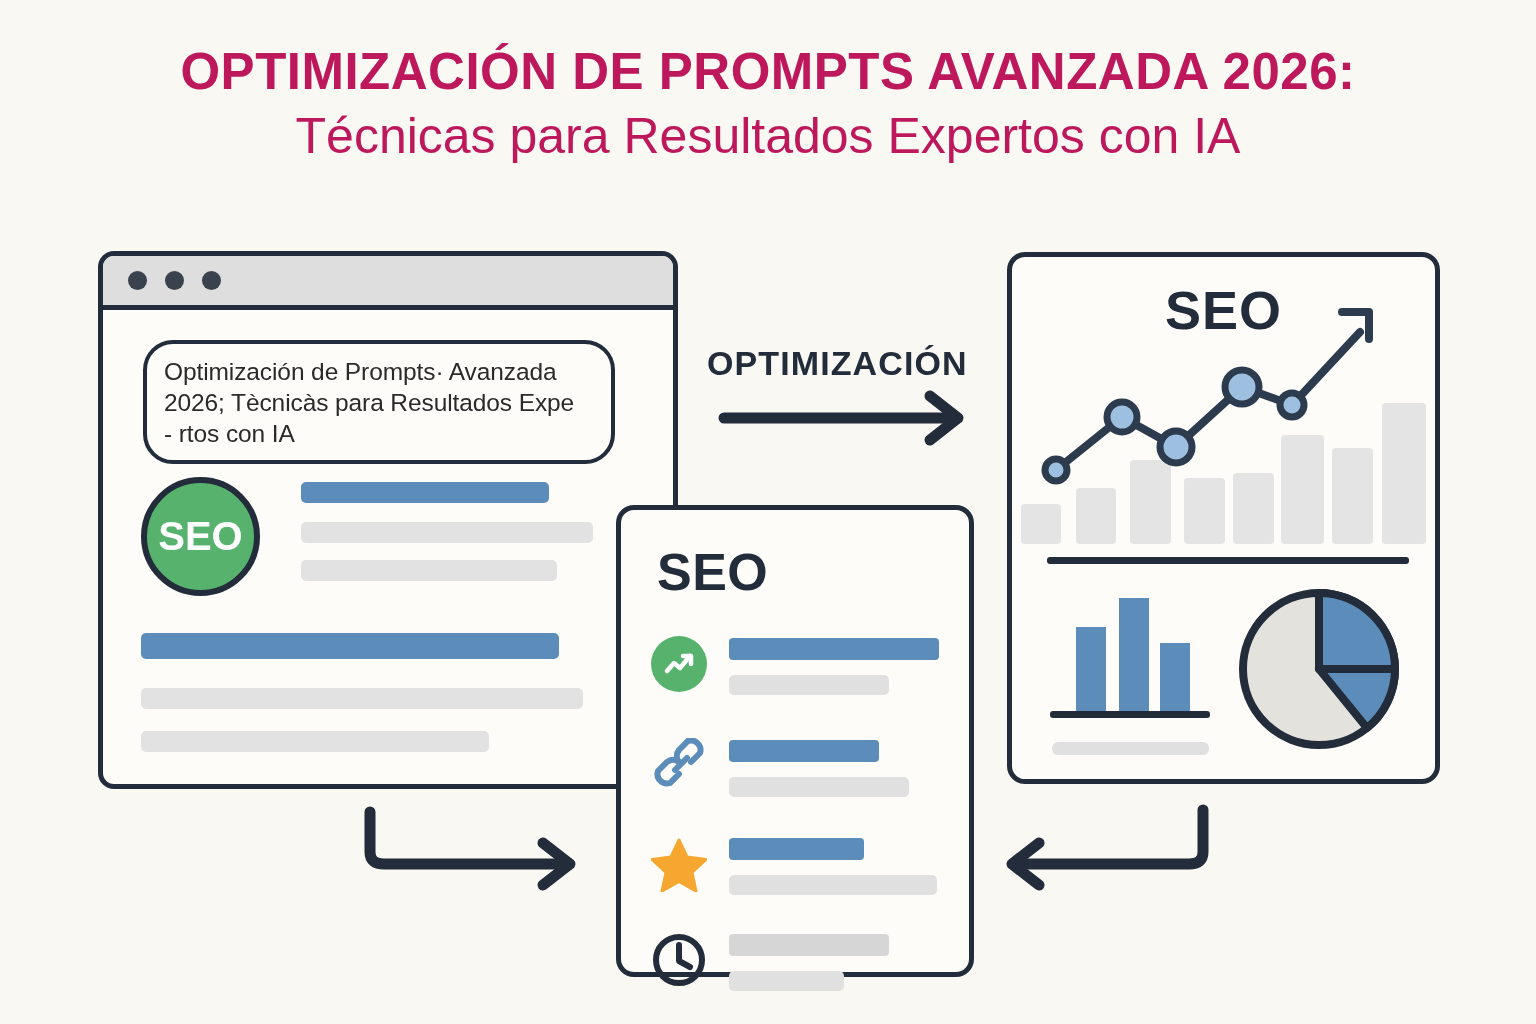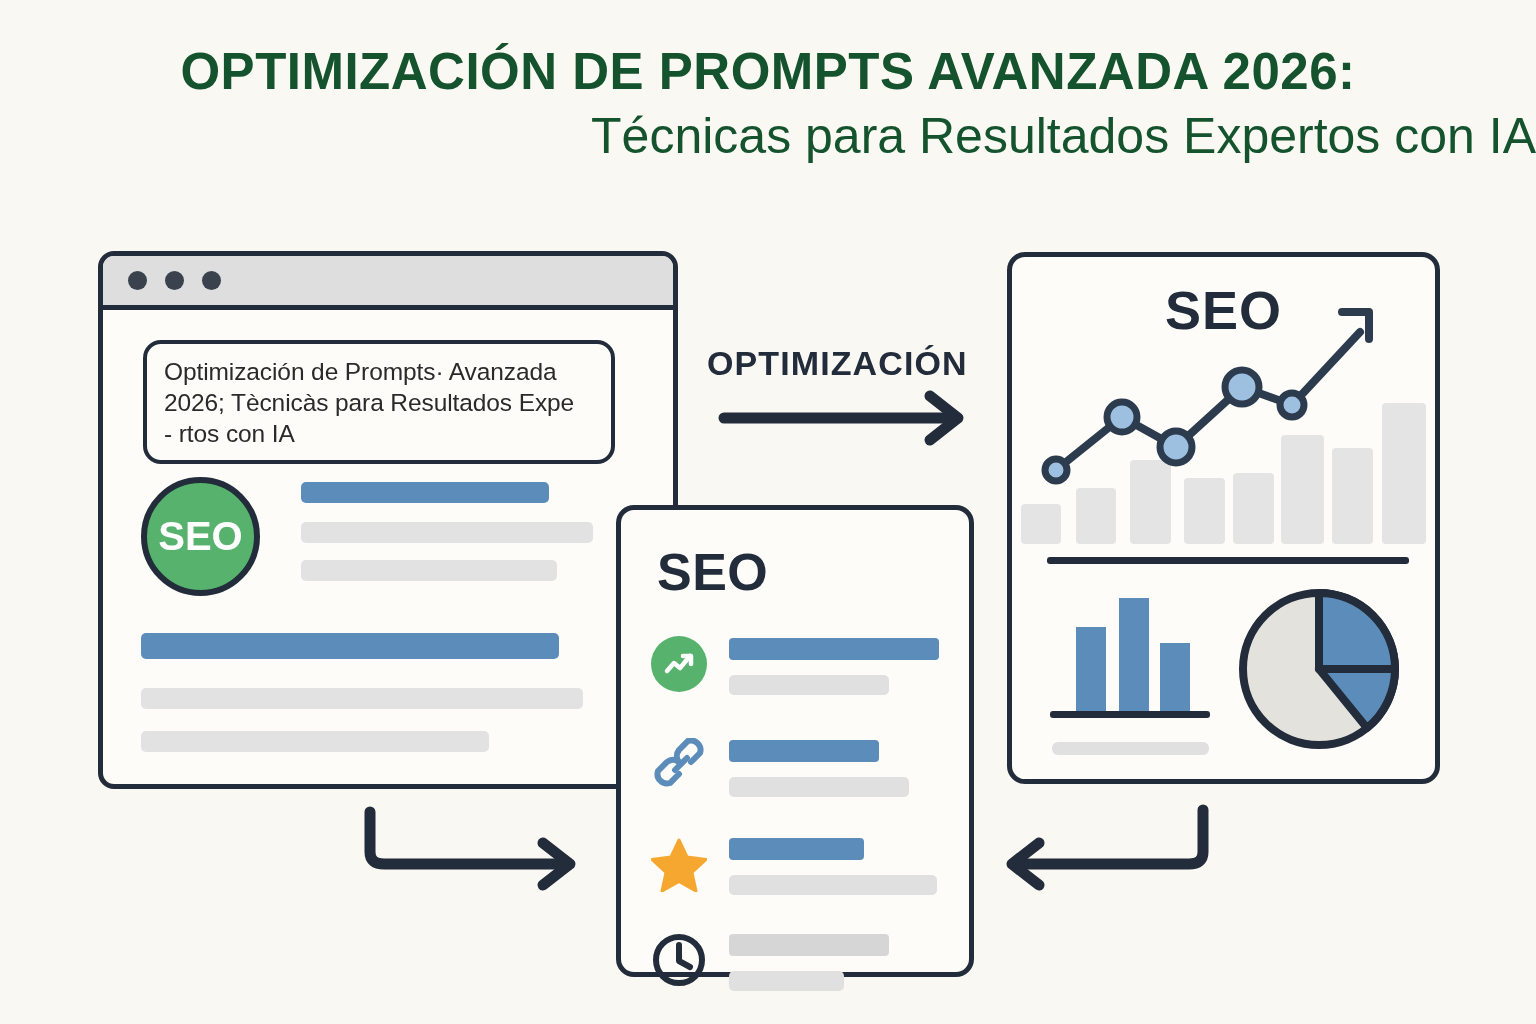"OPTIMIZACIÓN DE PROMPTS AVANZADA 2026:" .title-block { color: #14532d -> #be185d }
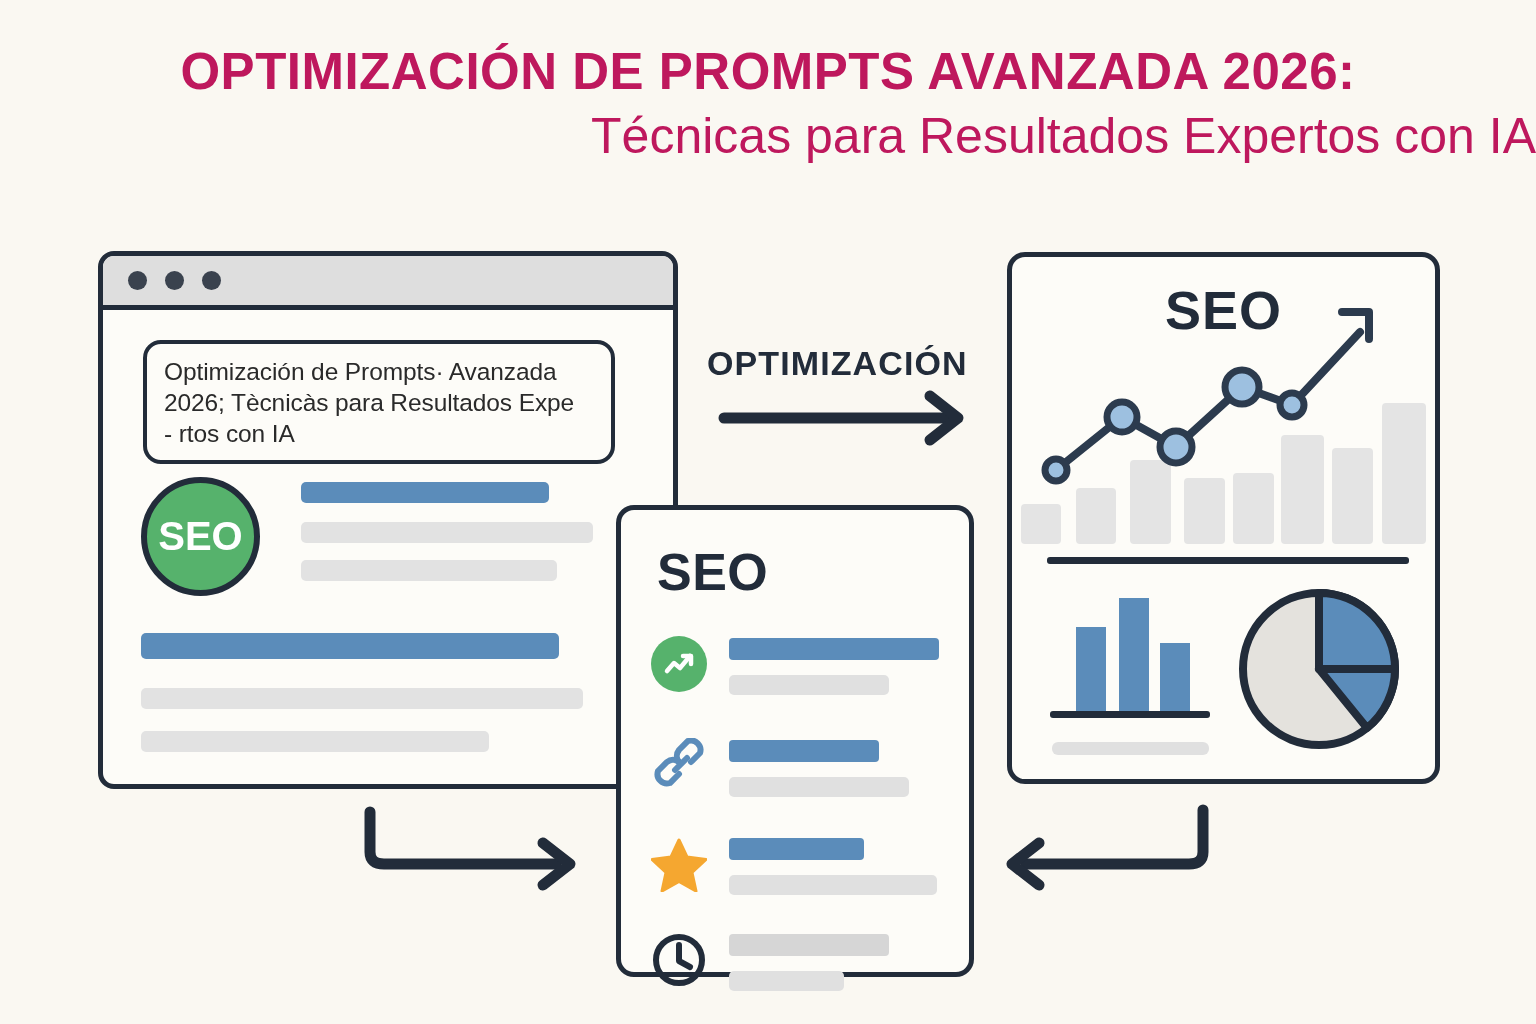"Técnicas para Resultados Expertos con" .title-line2 { text-align: right -> none }
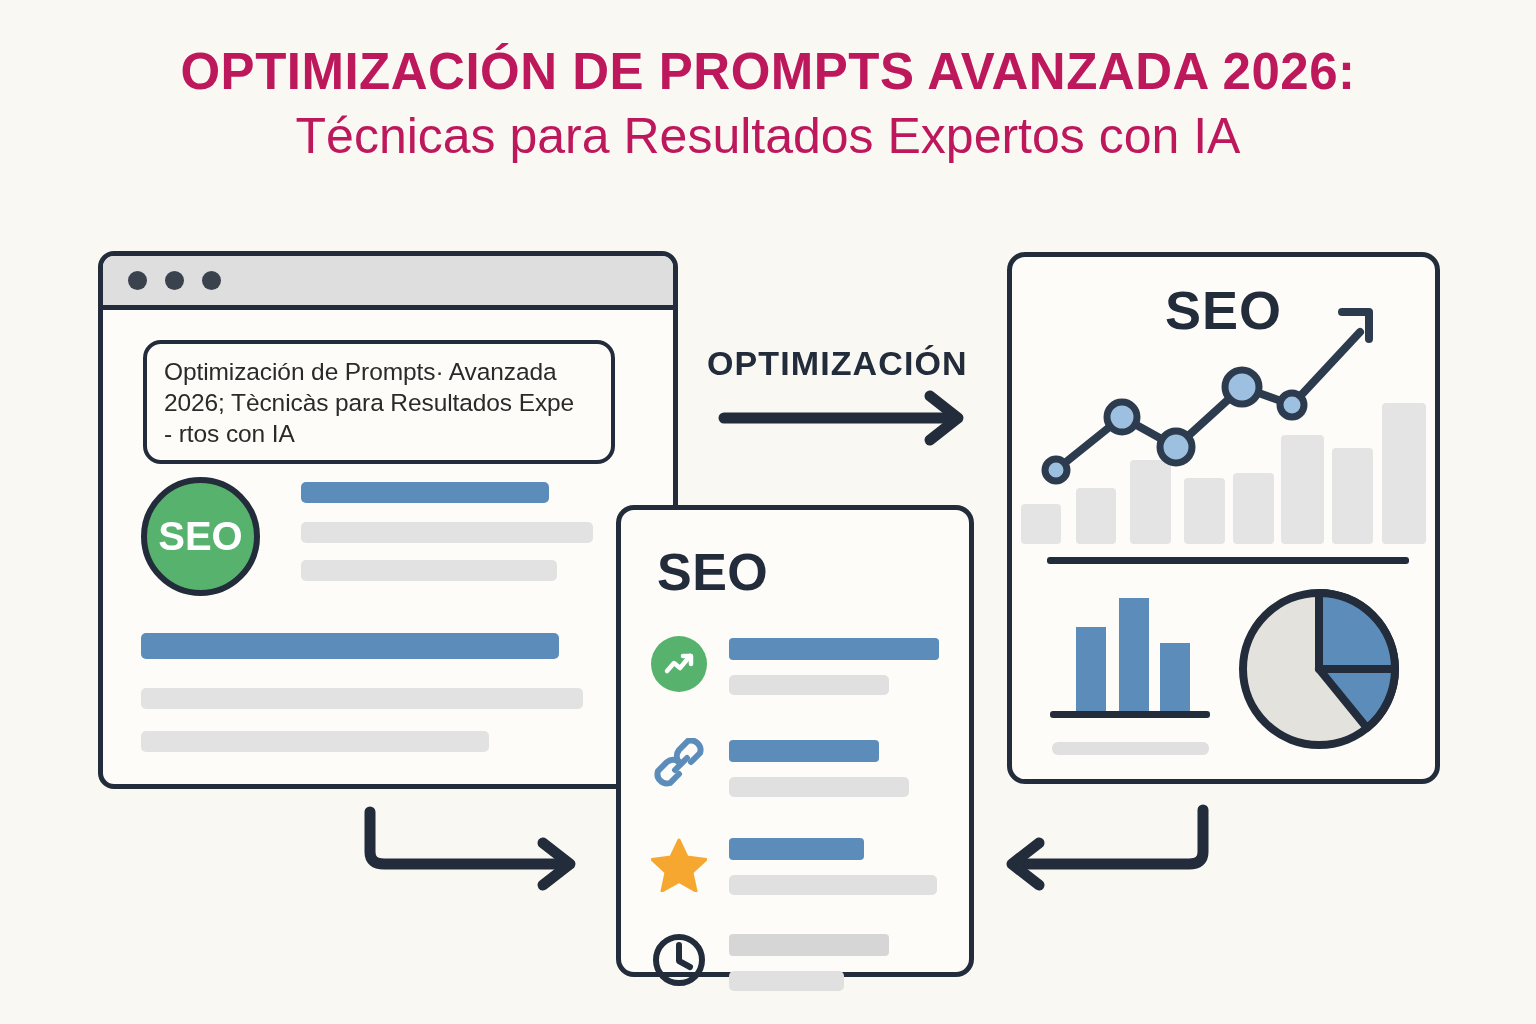"Optimización de Prompts· Avanzada 2026;" #headline-box { border-radius: 18px -> 30px }
